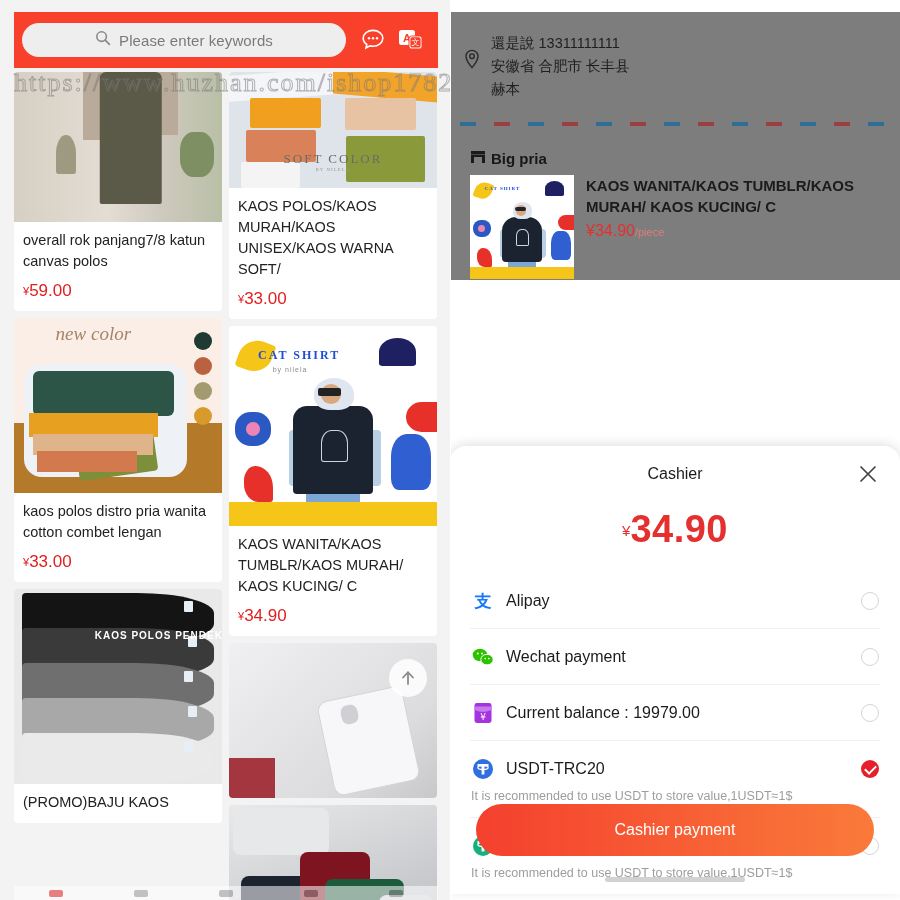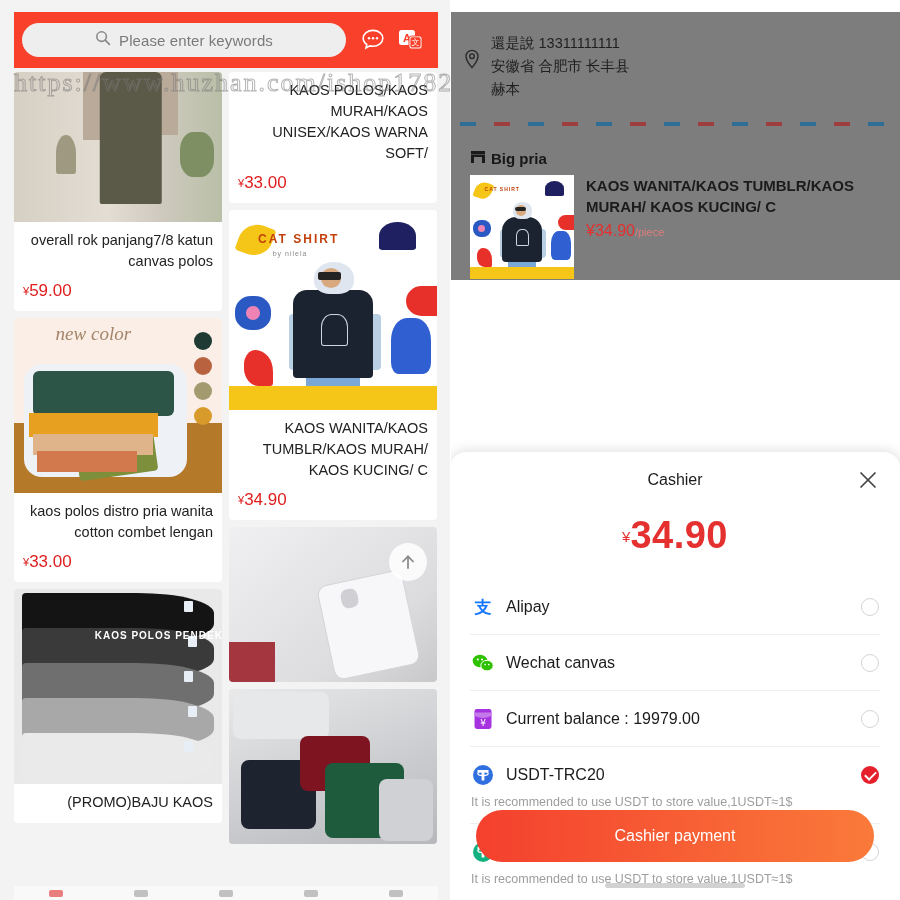"SOFT COLOR" div.thumb { html: none -> <div> <div></div> <div></div> <div></div> <div></div> <div></div> <div></div> <div></div> <div><span>SOFT COLOR</span><small>BY NILELA</small></div> </div> }
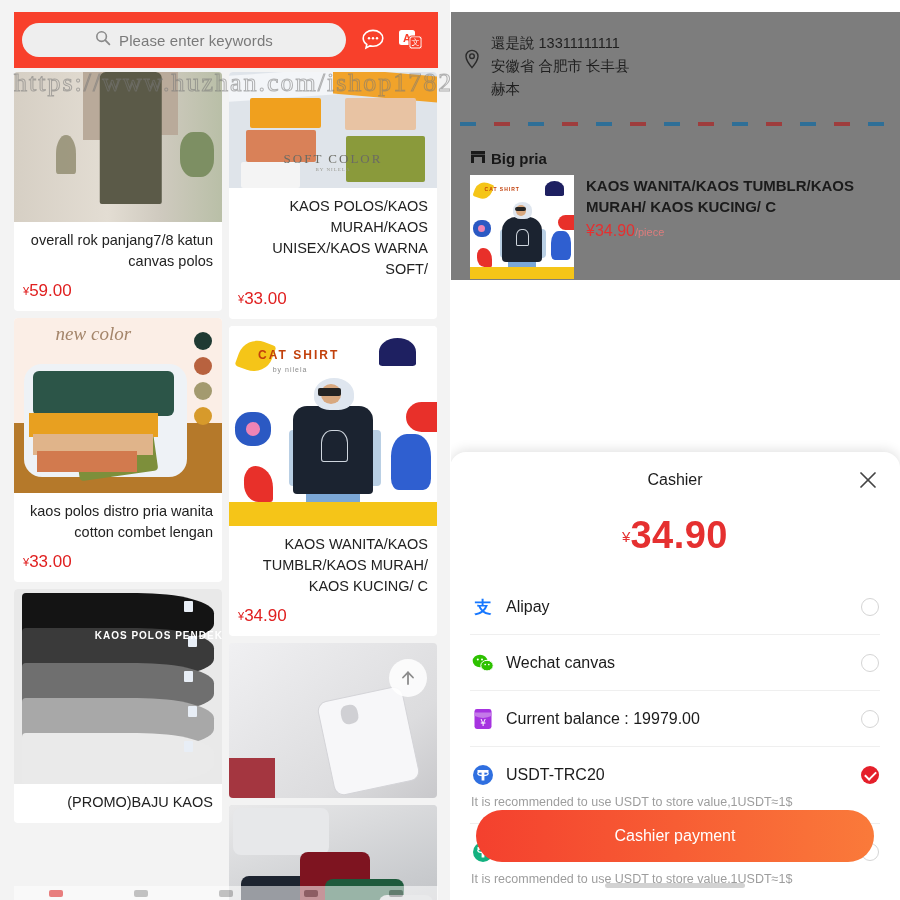"KAOS POLOS/KAOS MURAH/KAOS UNISEX/KAOS" .card .title { text-align: right -> none }
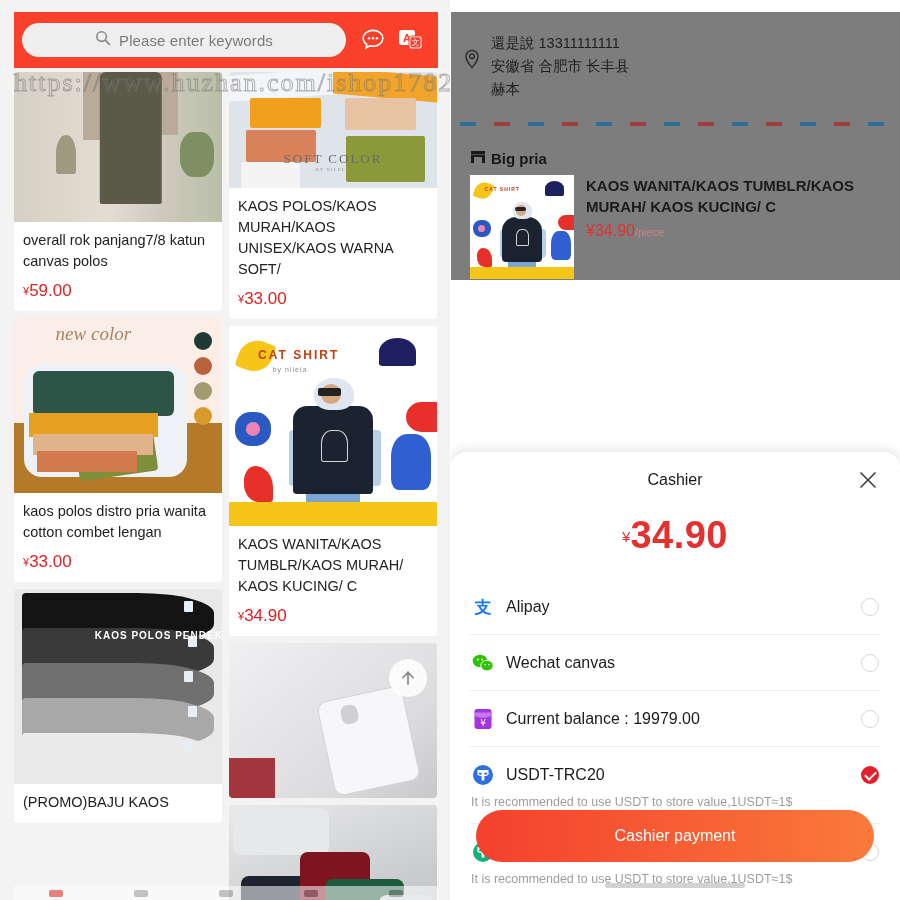"CAT SHIRT" .t-catshirt .ttl { color: #c2410c -> #1d4ed8; font-family: none -> Liberation Serif, serif }
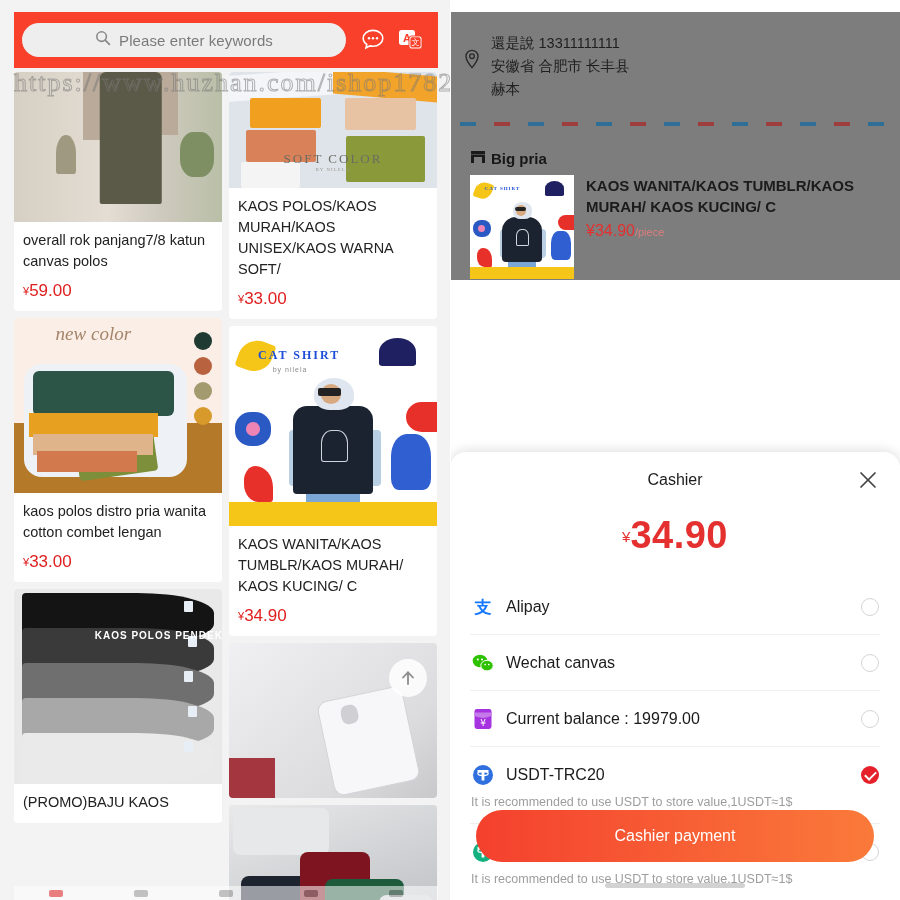"Cashier" .sheet { bottom: 0 -> 6px }
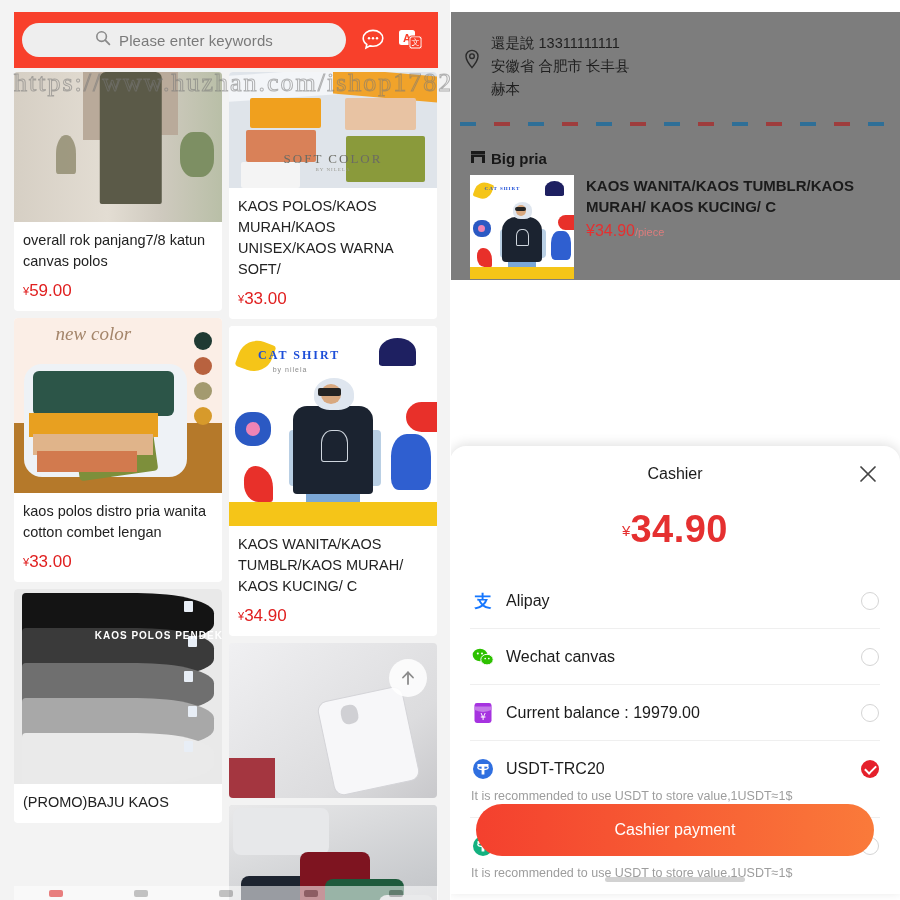"Wechat canvas" span.lbl { text: canvas -> payment }
